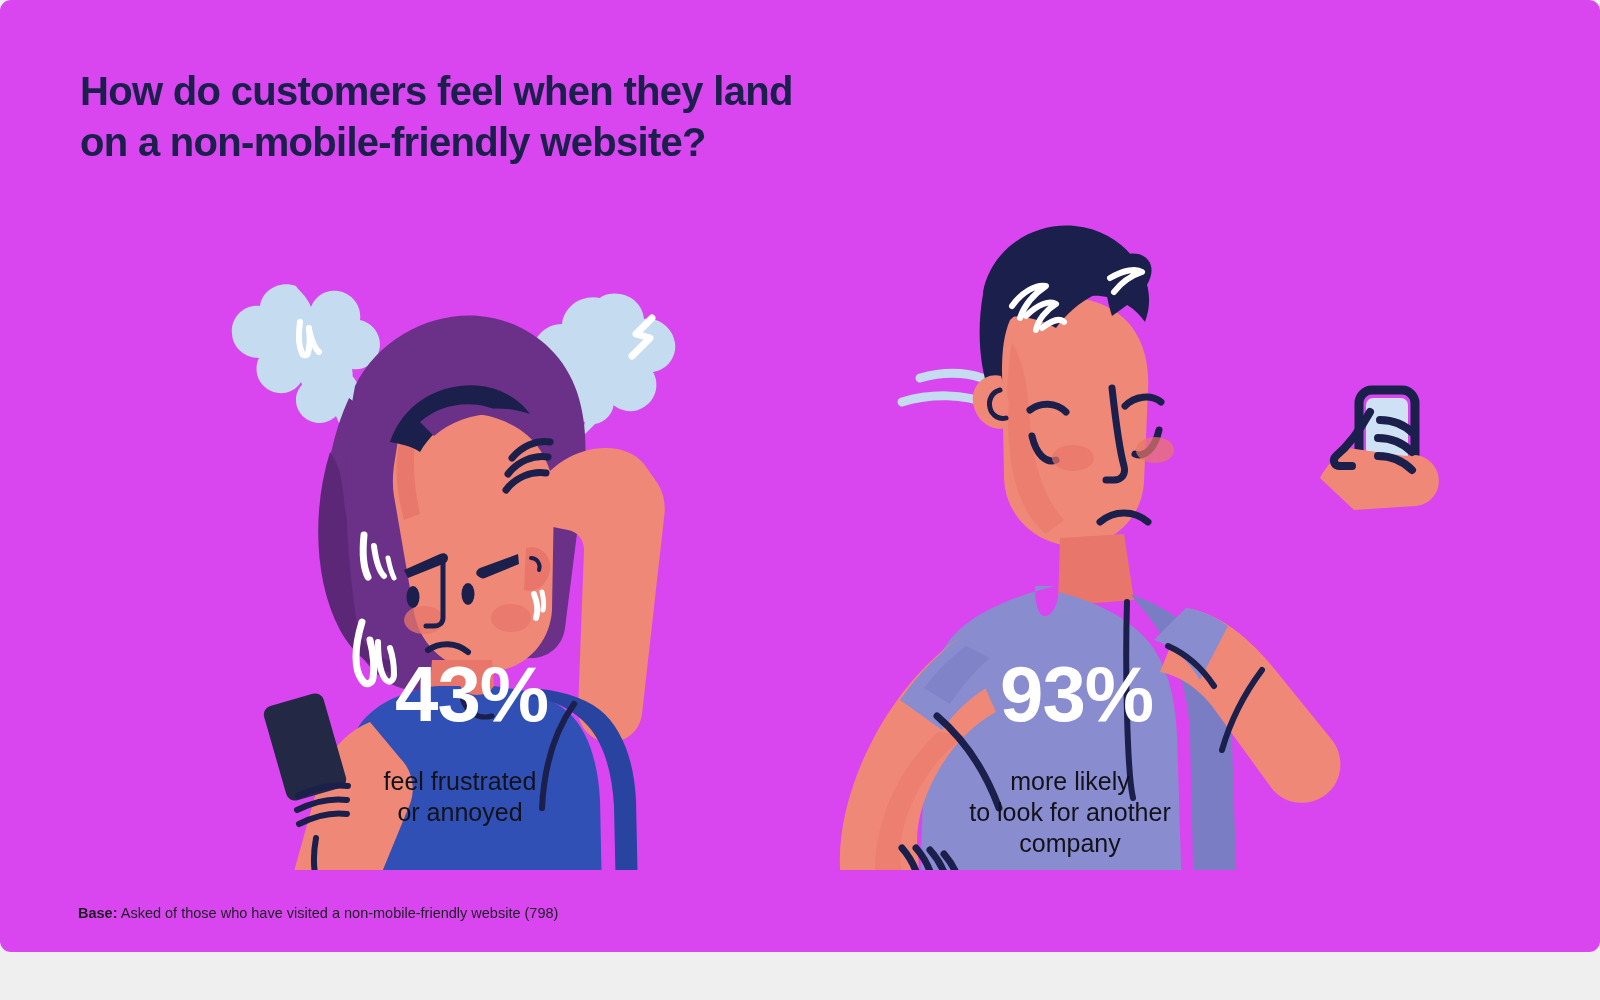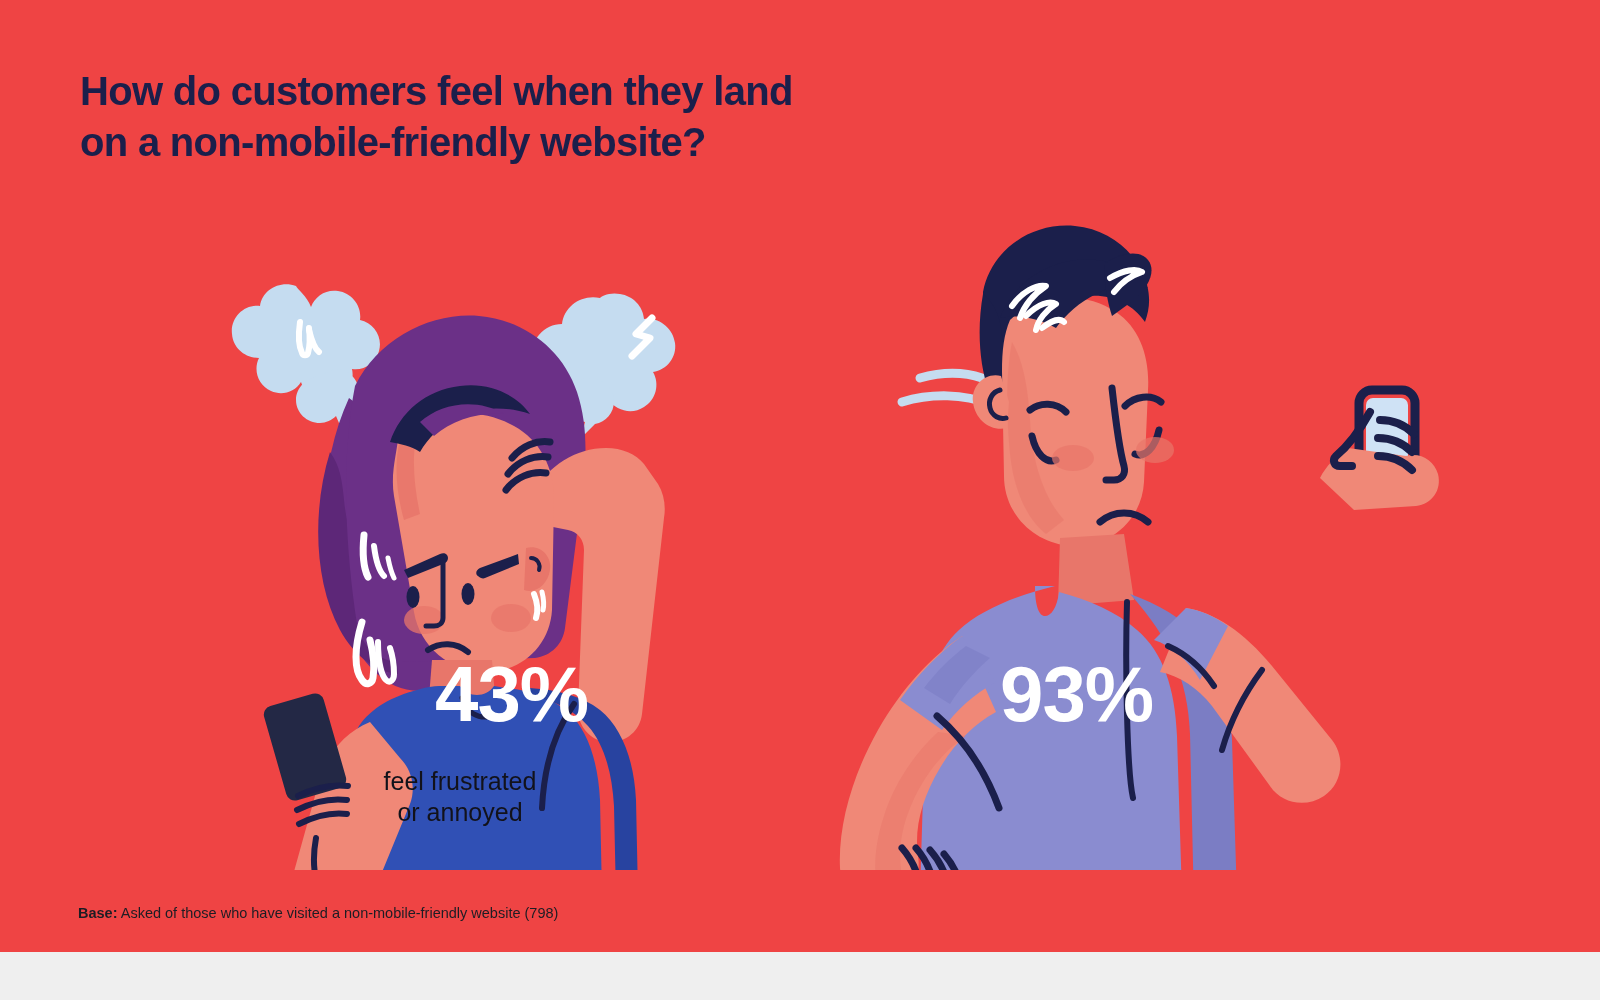"How do customers feel when" #page { background: #ef4444 -> #d946ef; border-radius: none -> 11px }
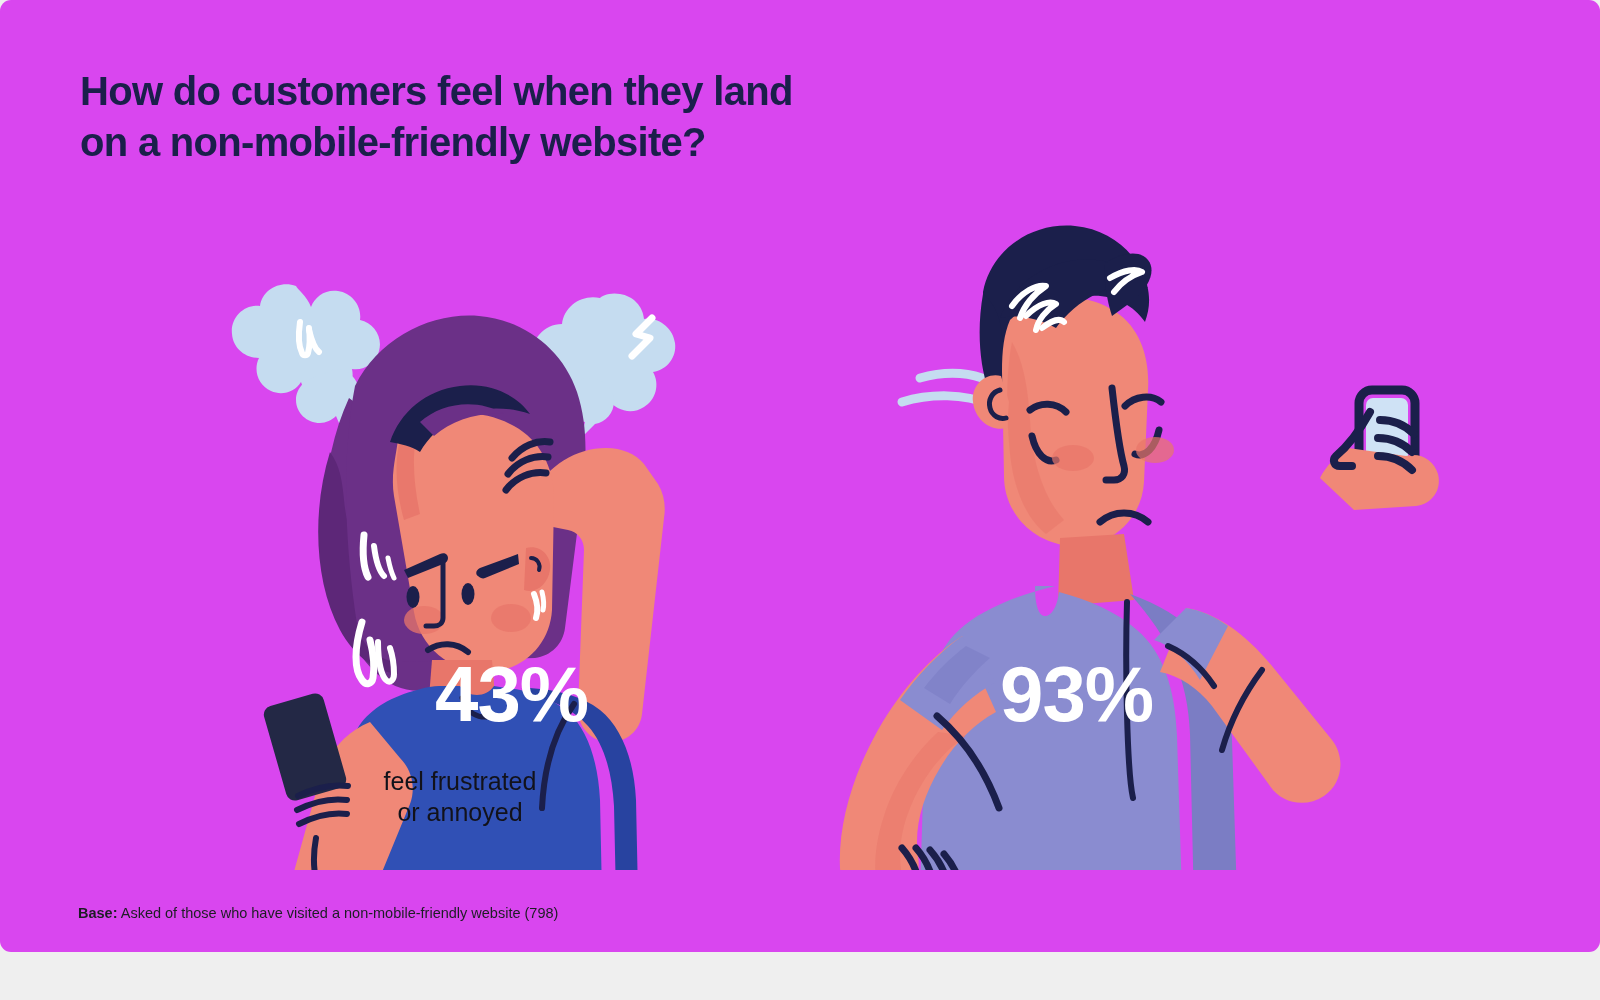"43%" .pct-left { margin-left: 40px -> none }
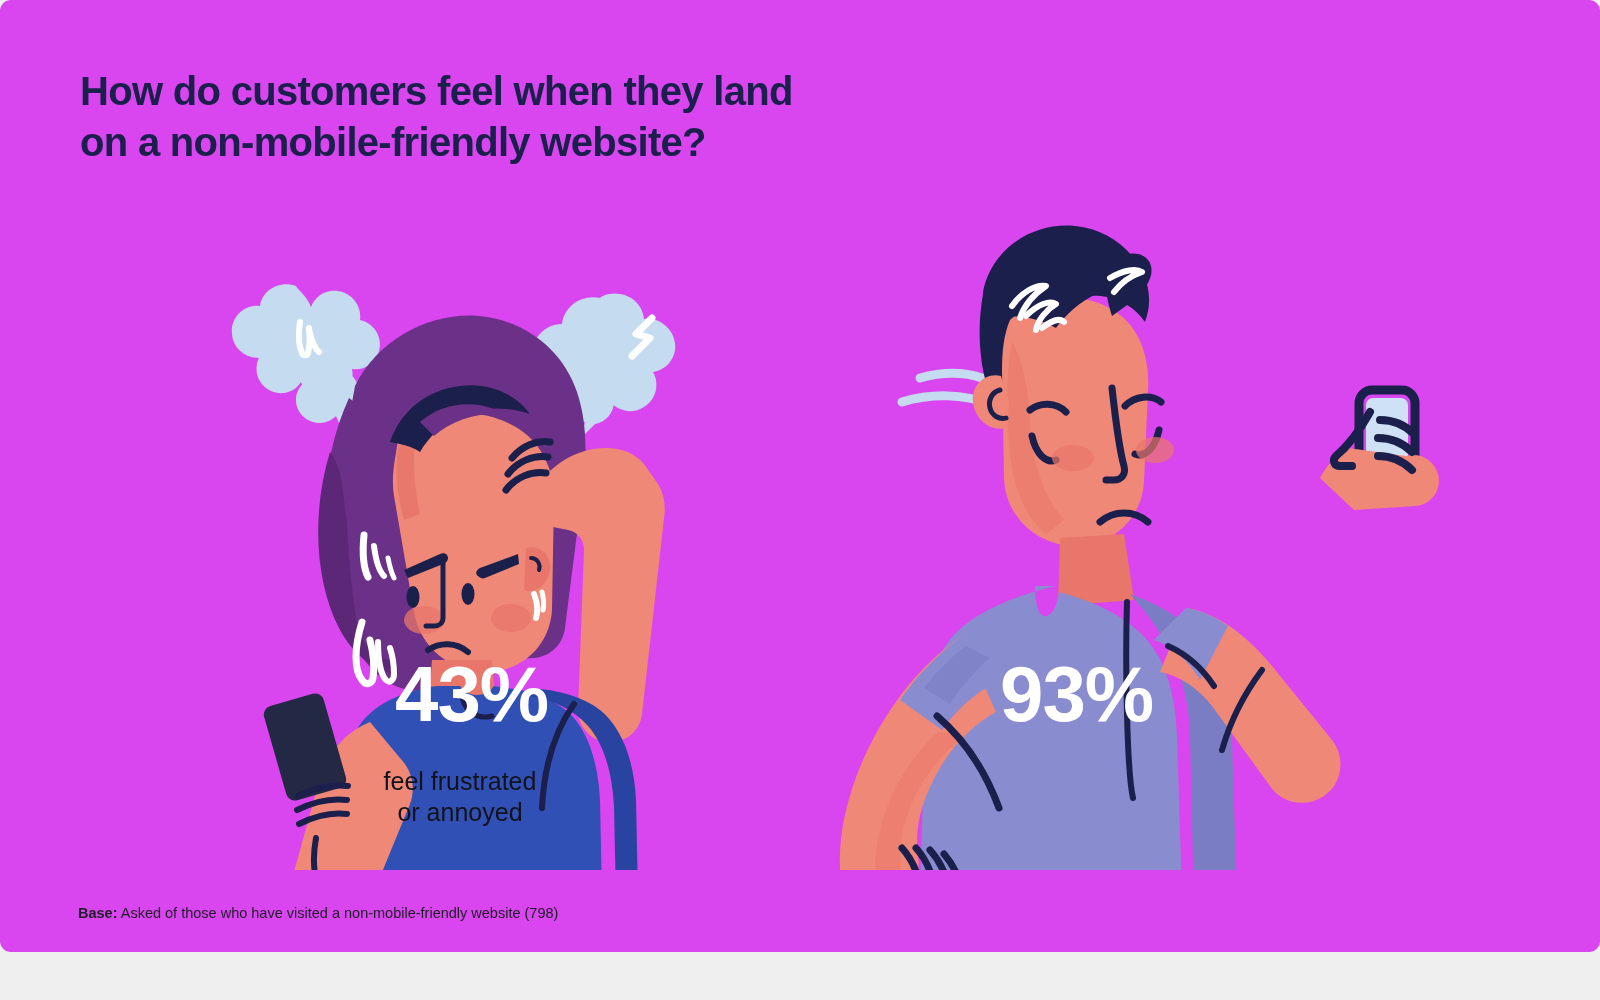"more likely" div.caption { html: none -> <div>more likely to look for another company</div> }
